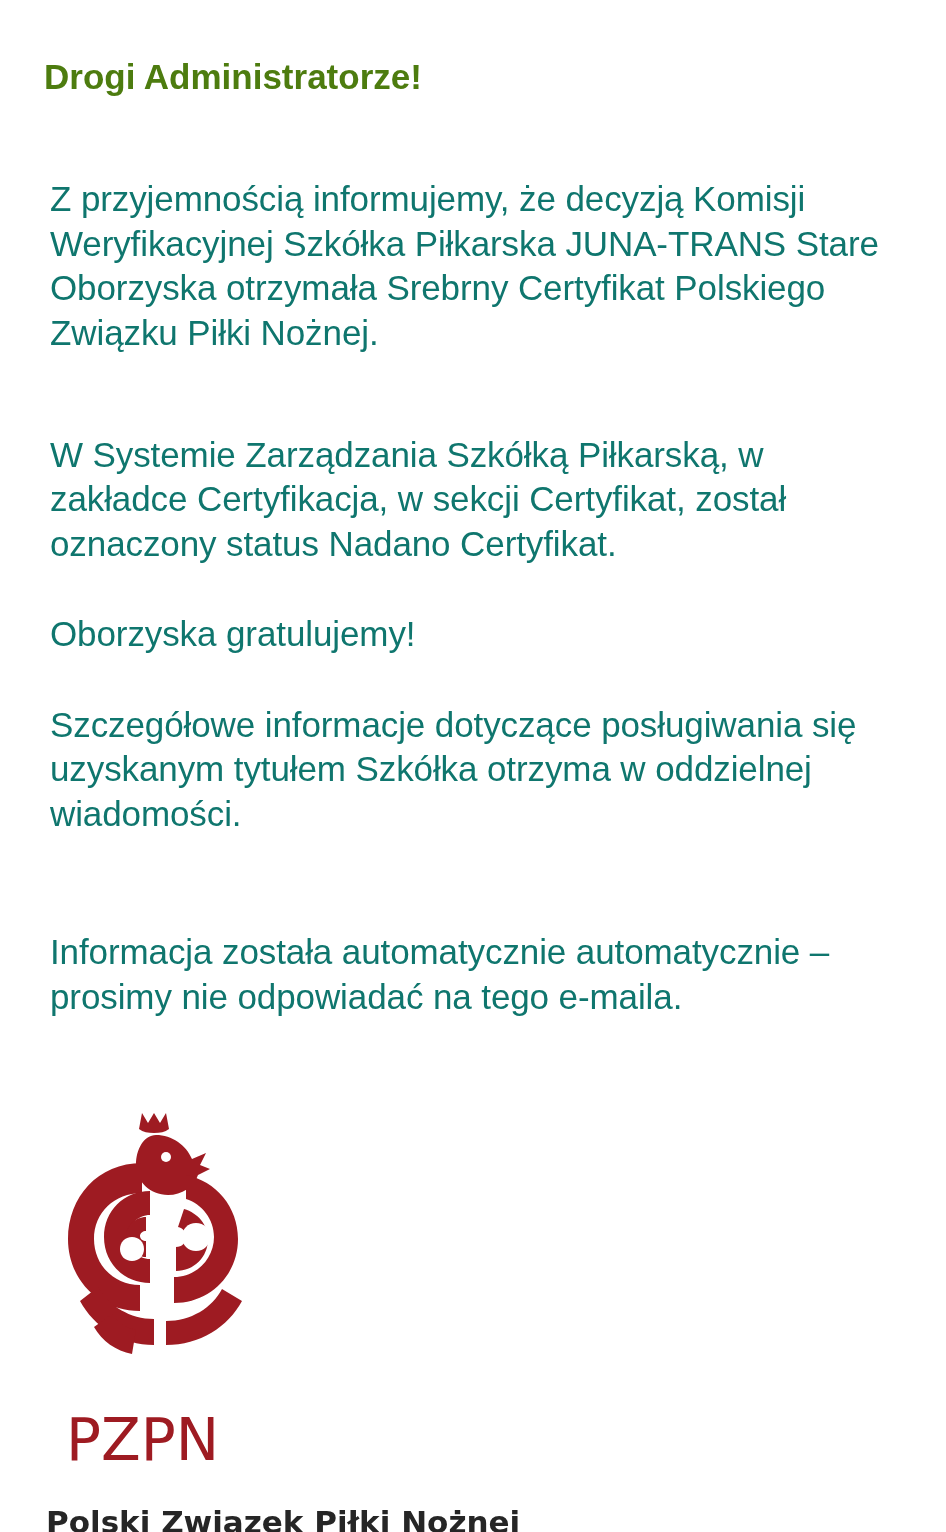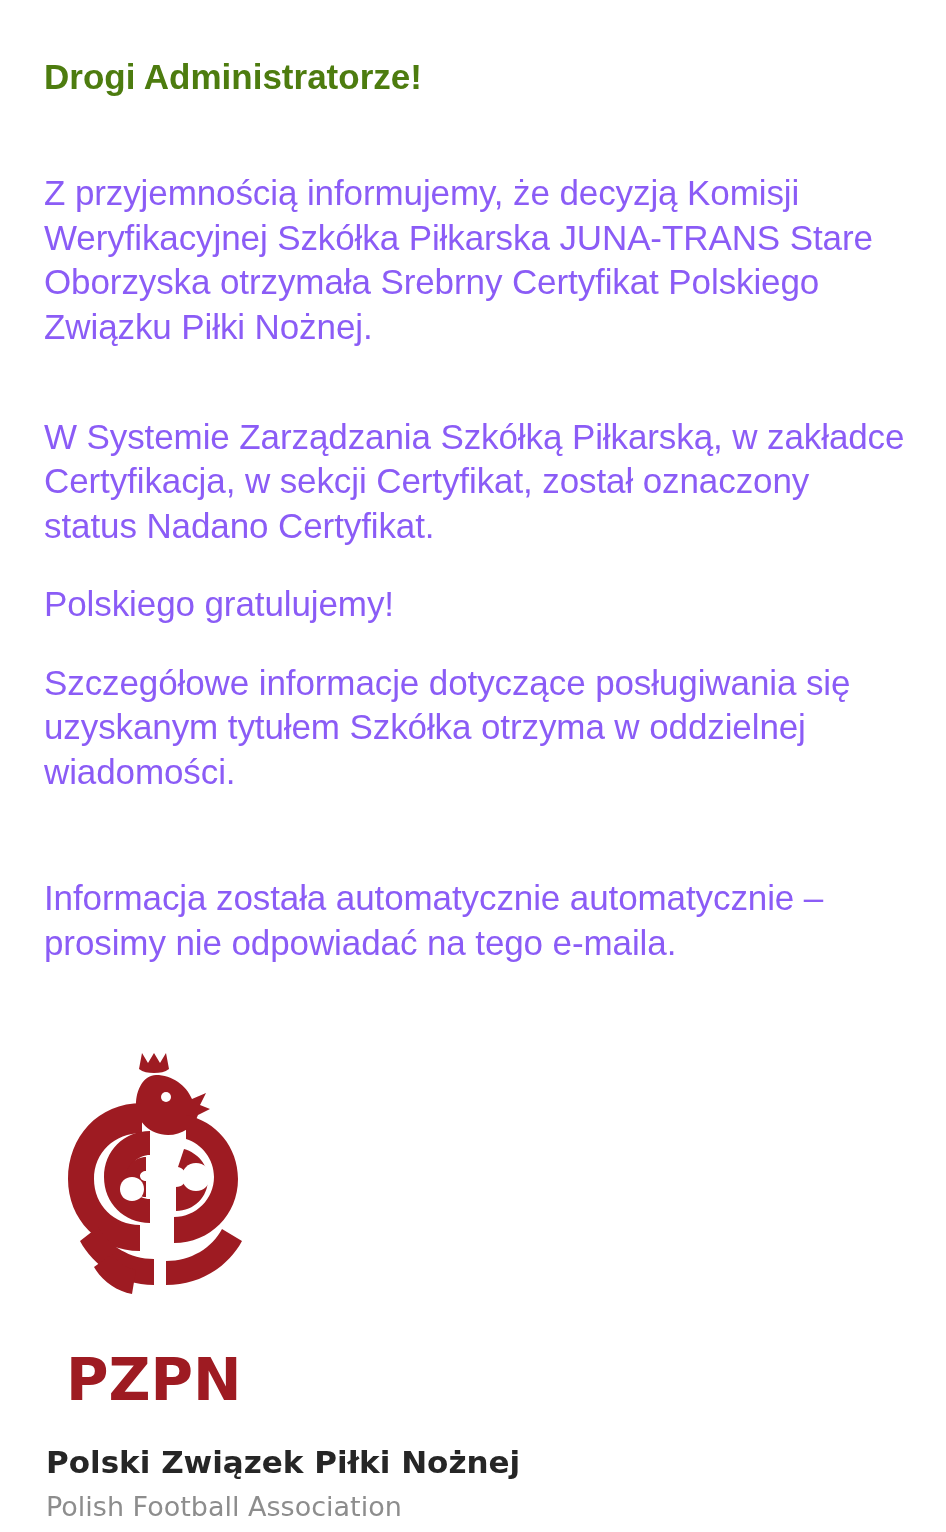"Z przyjemnością informujemy, że decyzją" p.para { color: #8b5cf6 -> #0f766e; margin: 0 -> 6px }
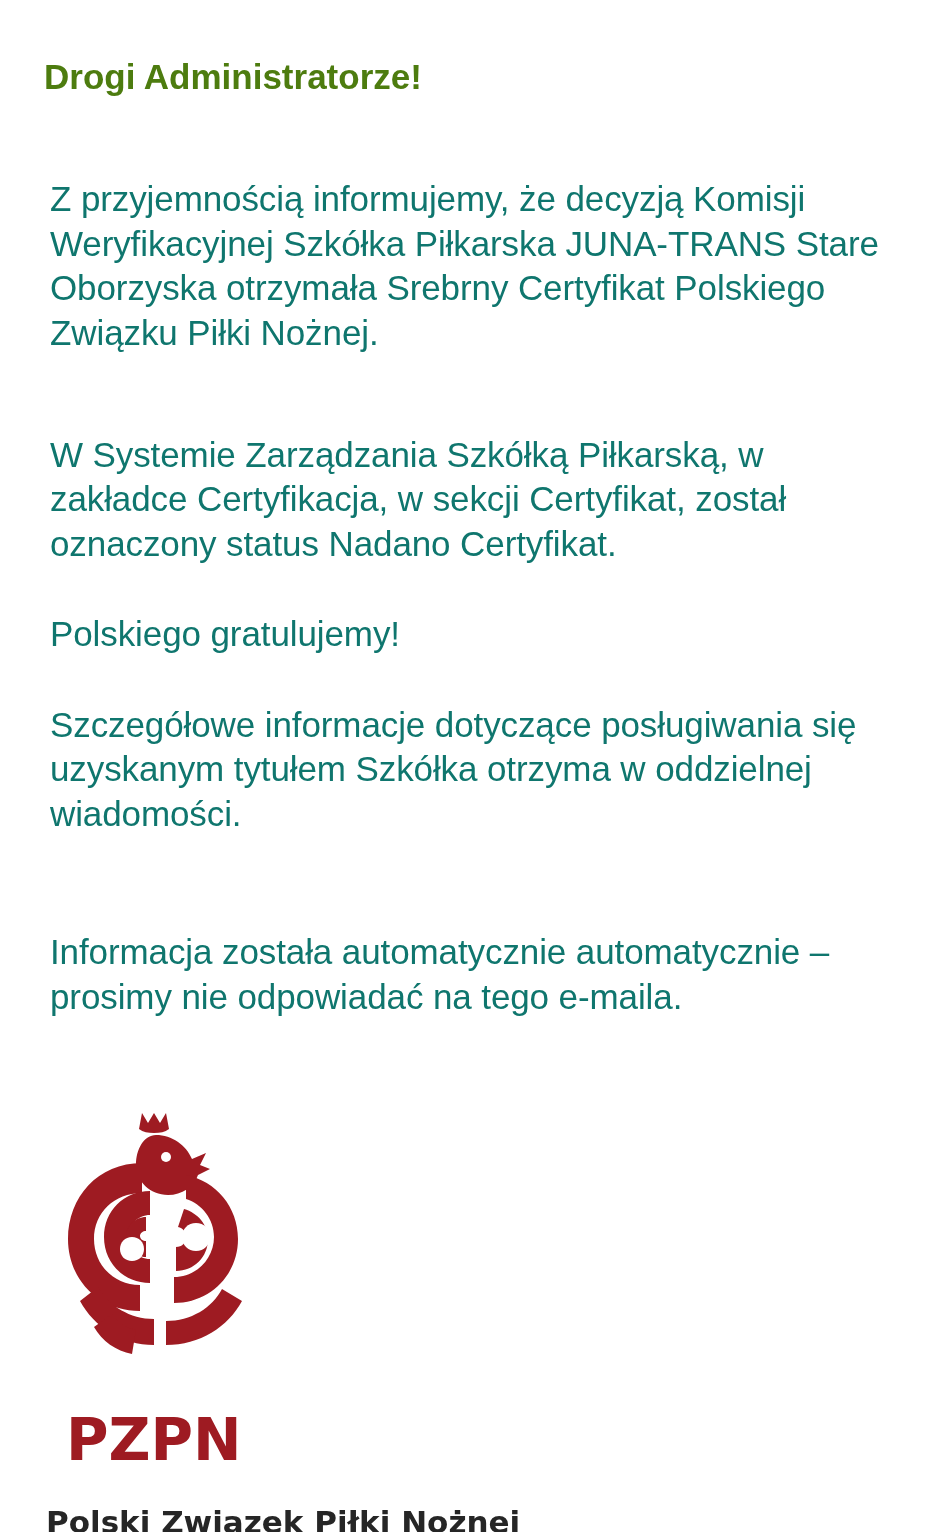"Polskiego gratulujemy!" p.para { text: Polskiego -> Oborzyska }
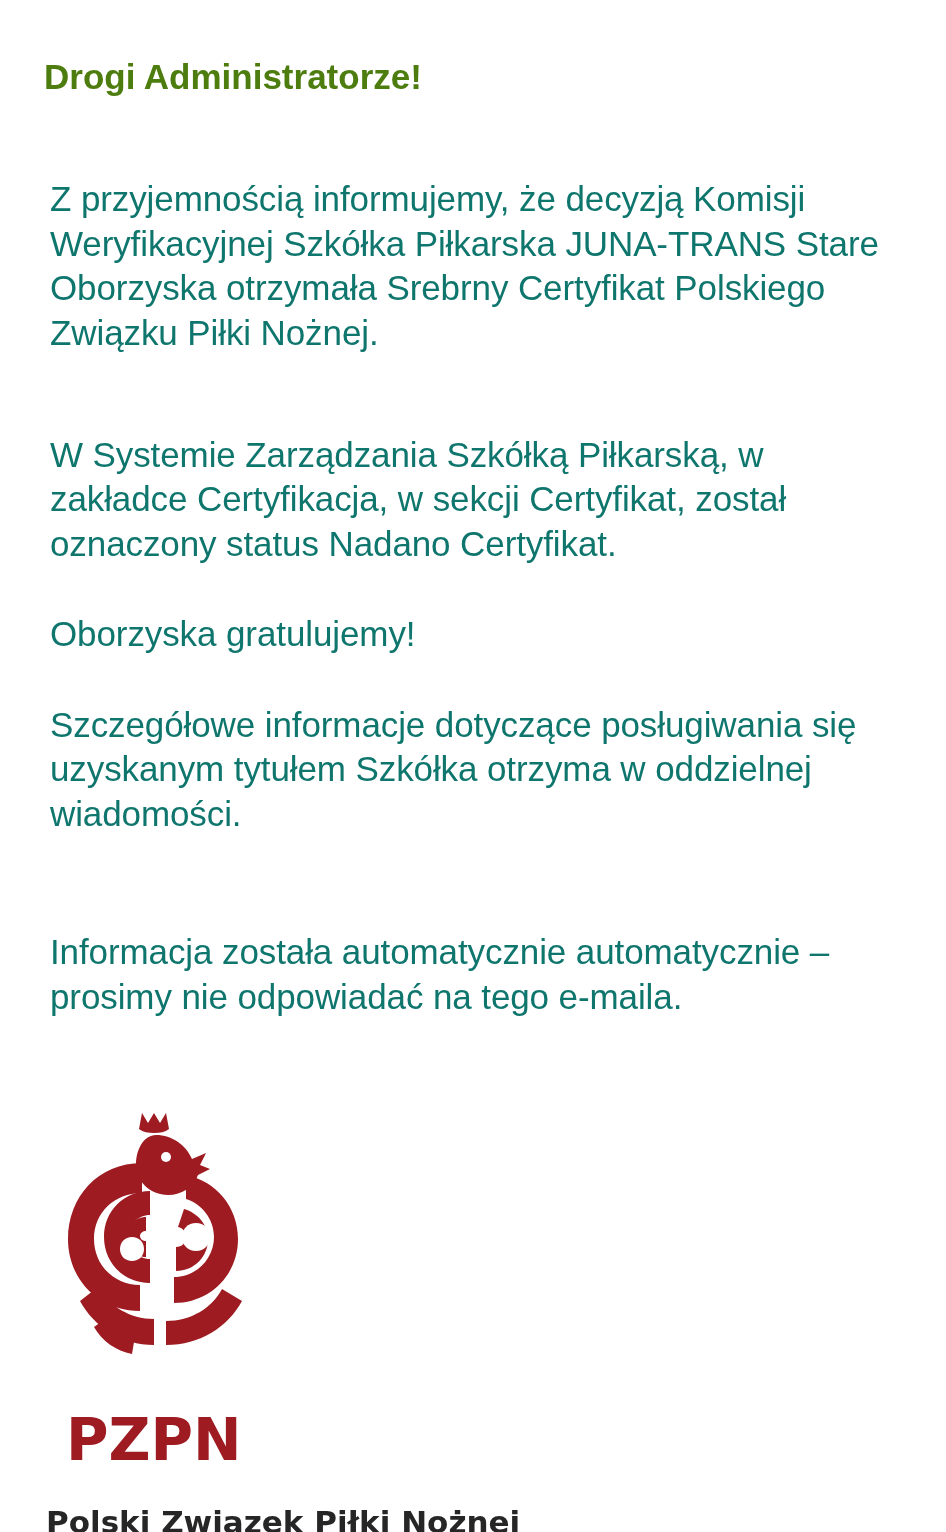"PZPN" .wordmark { font-weight: bold -> normal }
